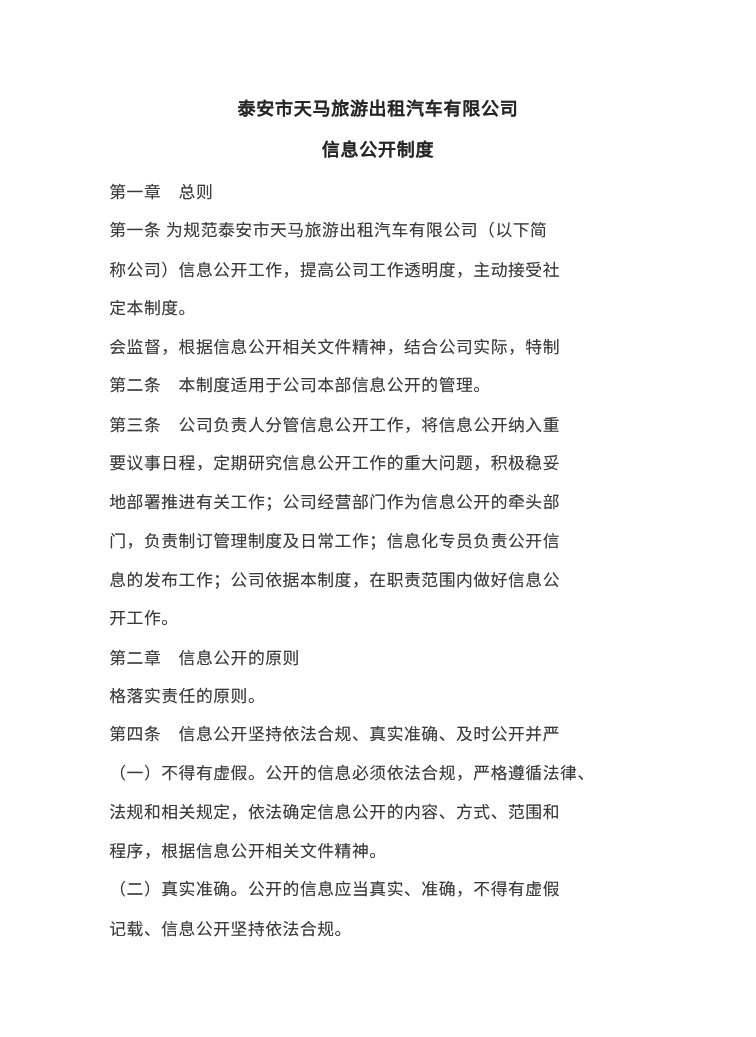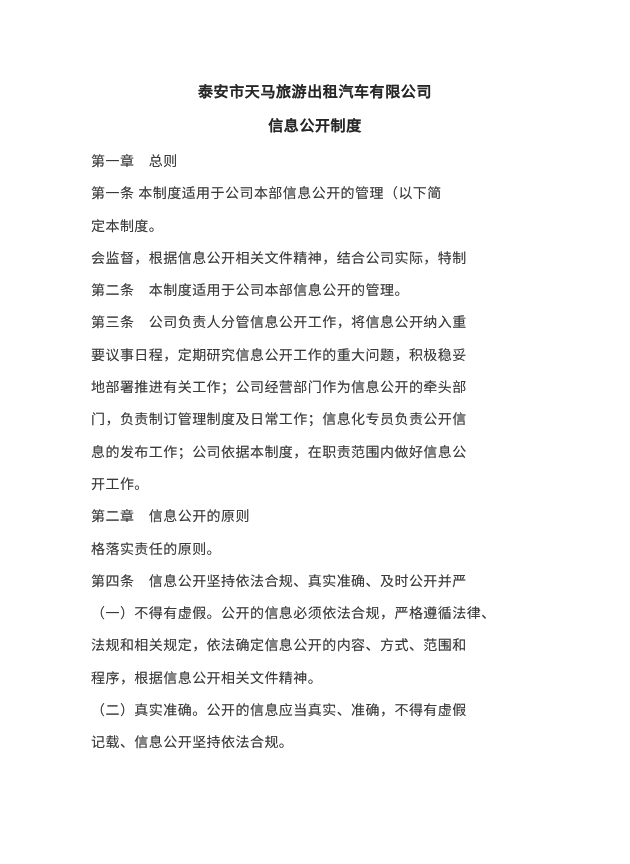"第一条 本制度适用于公司本部信息公开的管理（以下简" div.doc-line { text: 本制度适用于公司本部信息公开的管理 -> 为规范泰安市天马旅游出租汽车有限公司 }
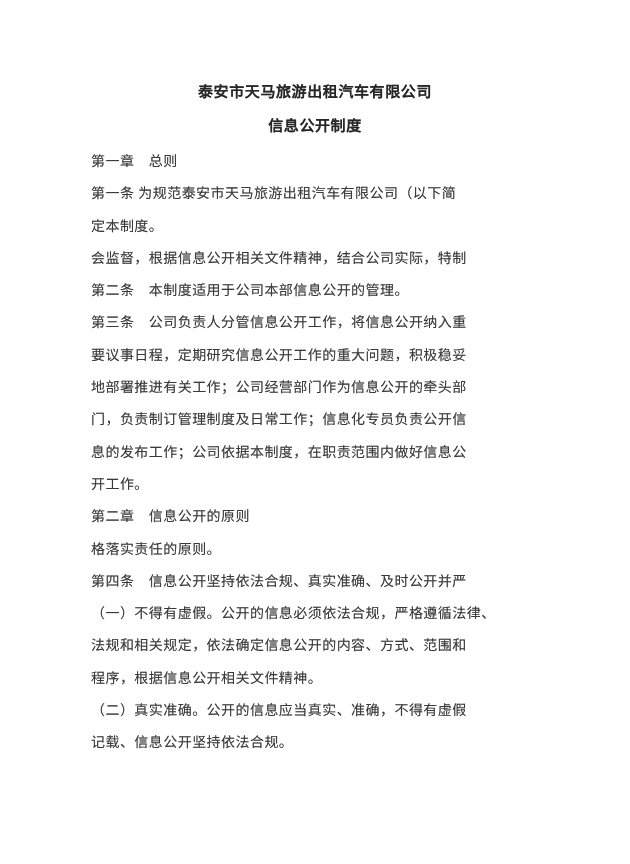"称公司）信息公开工作，提高公司工作透明度，主动接受社" div.doc-line { html: none -> <div>称公司）信息公开工作，提高公司工作透明度，主动接受社</div> }
